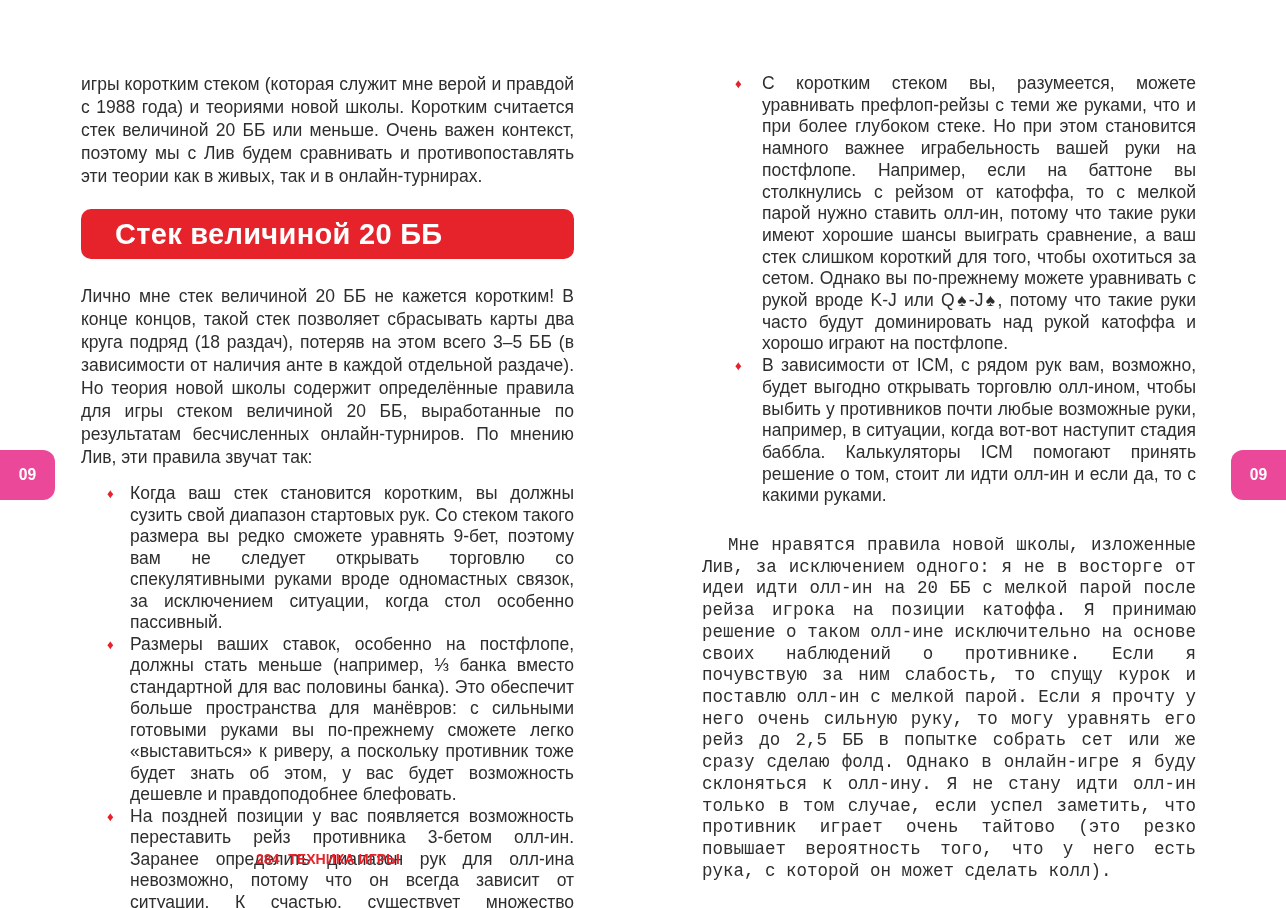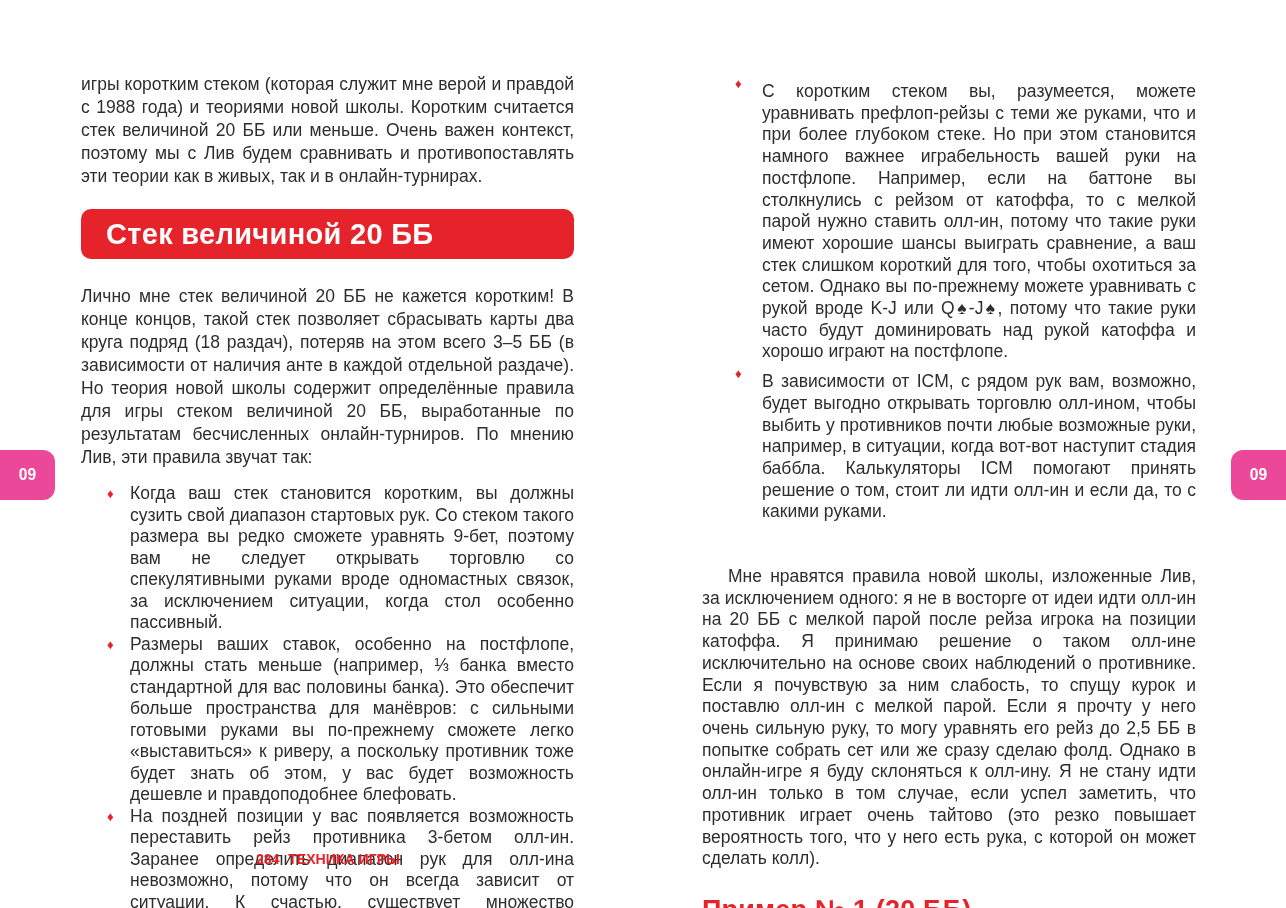"С коротким стеком вы, разумеется," .page-right .li-text { margin-top: 8px -> none }
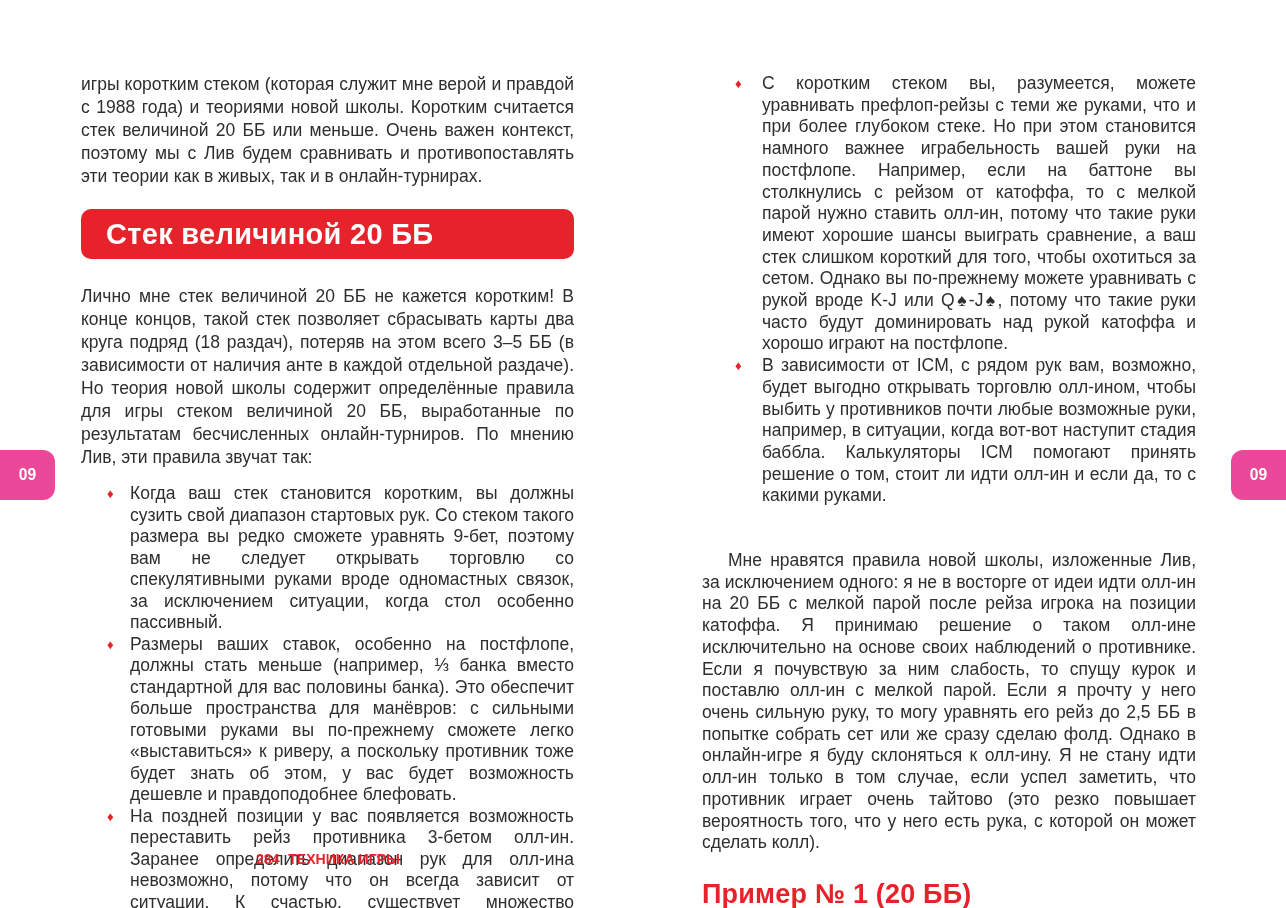"Стек величиной 20 ББ" .banner { padding: 0 25px -> 0 34px }
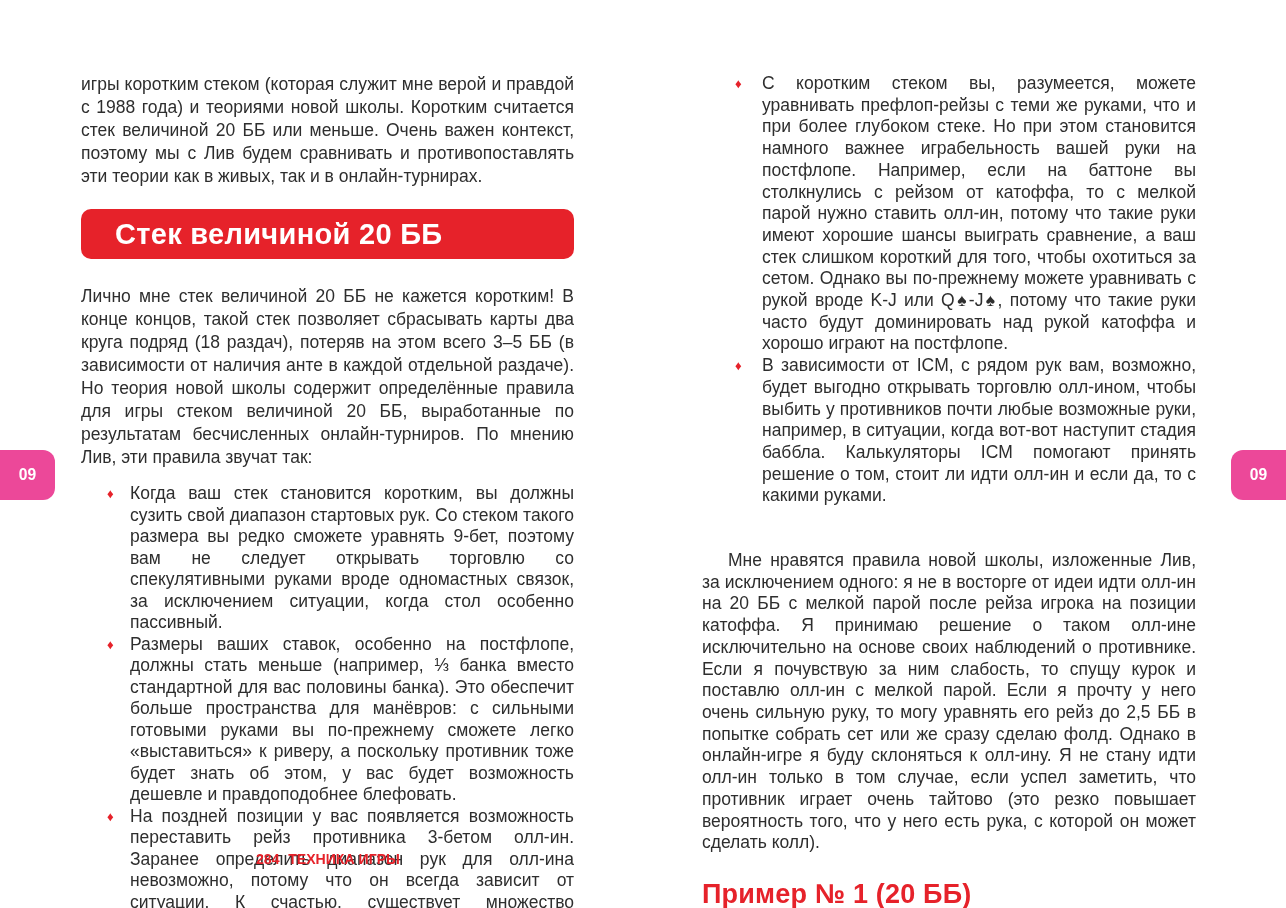"Мне нравятся правила новой школы," .para-main { font-family: none -> Liberation Mono, monospace; margin-top: 43px -> 28px }
